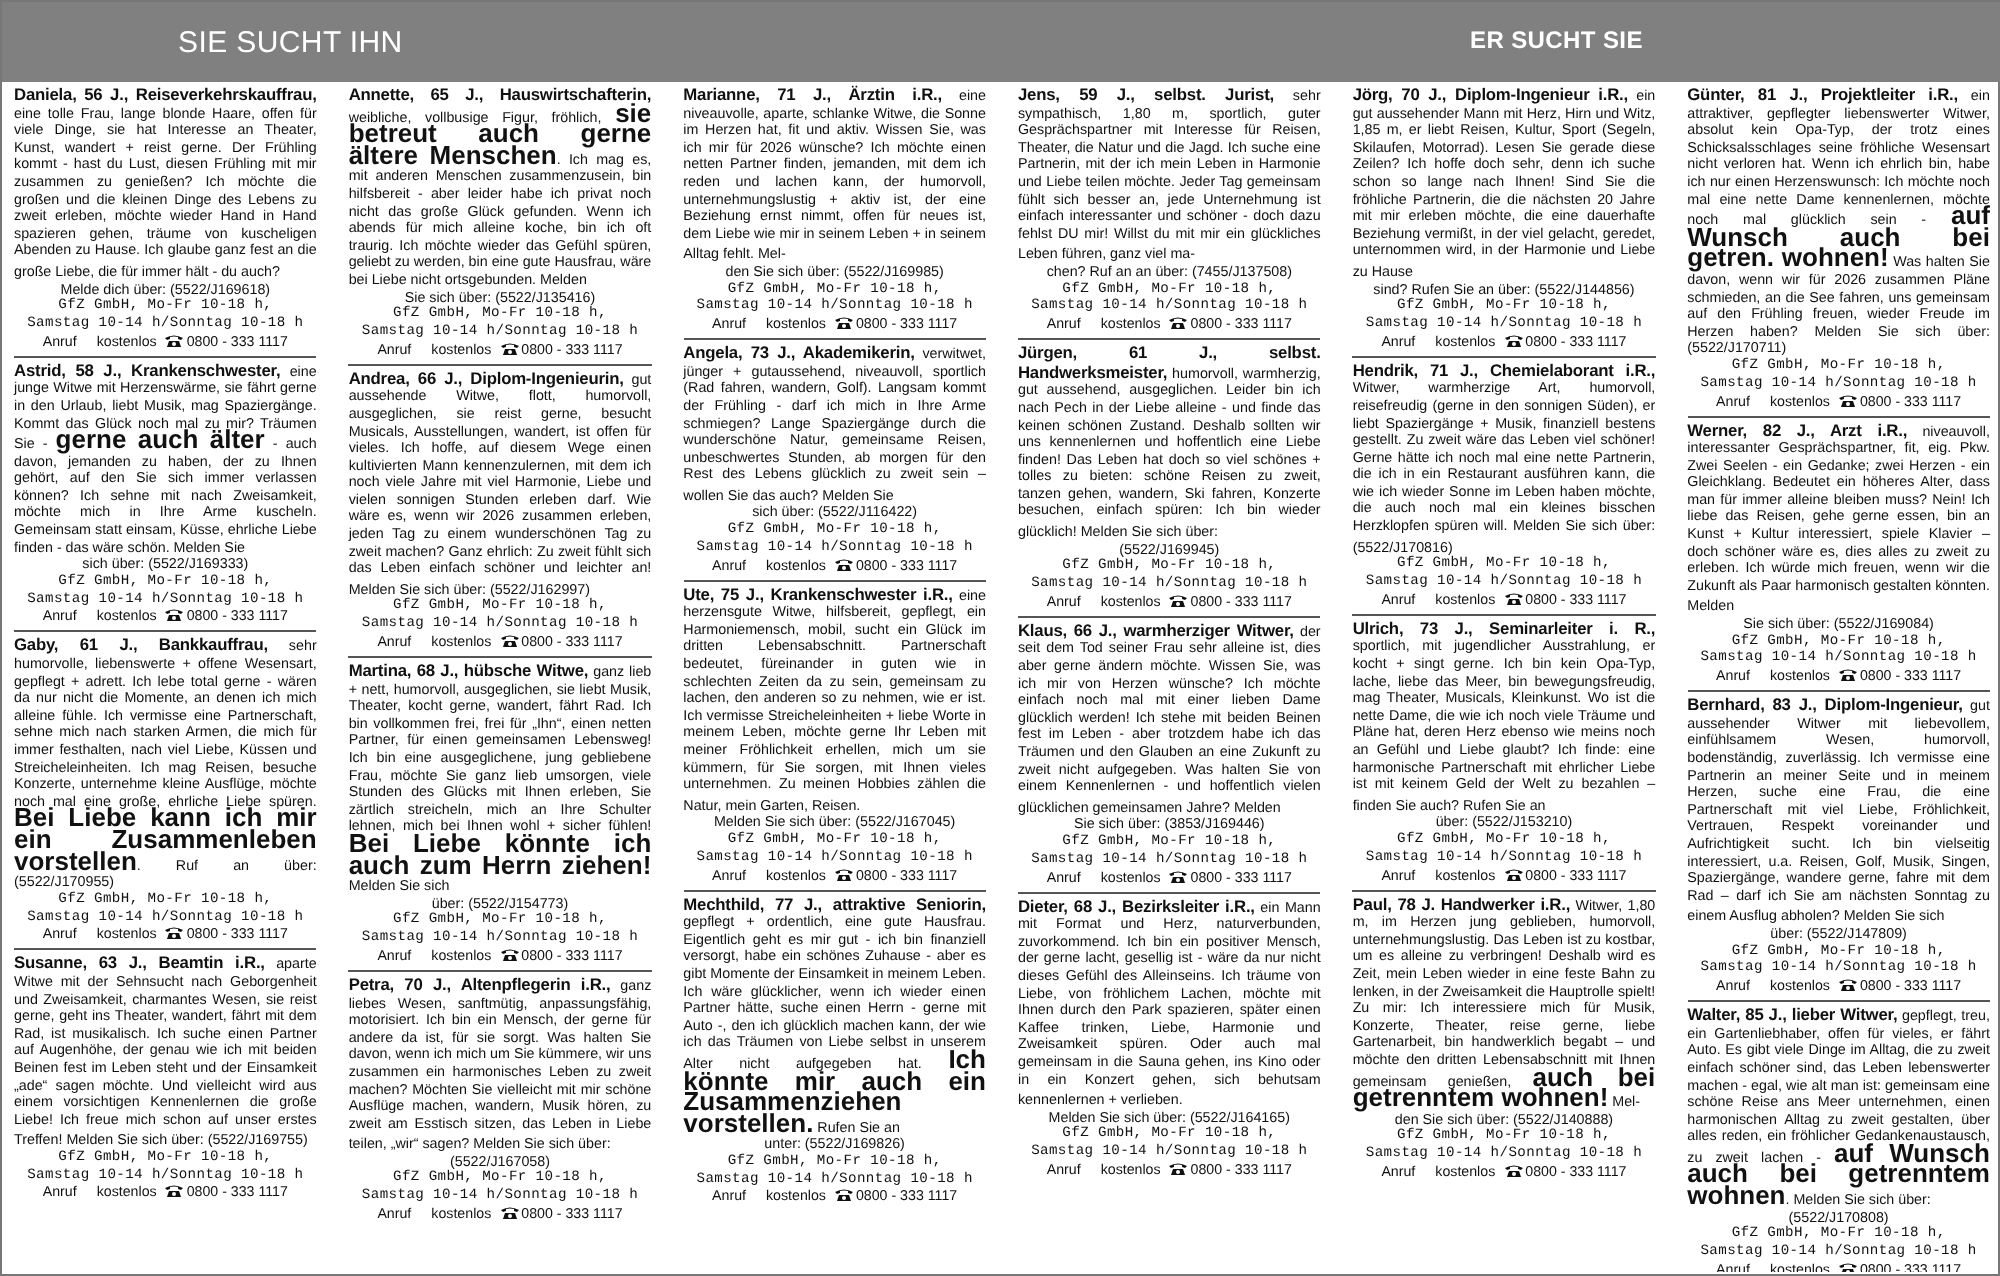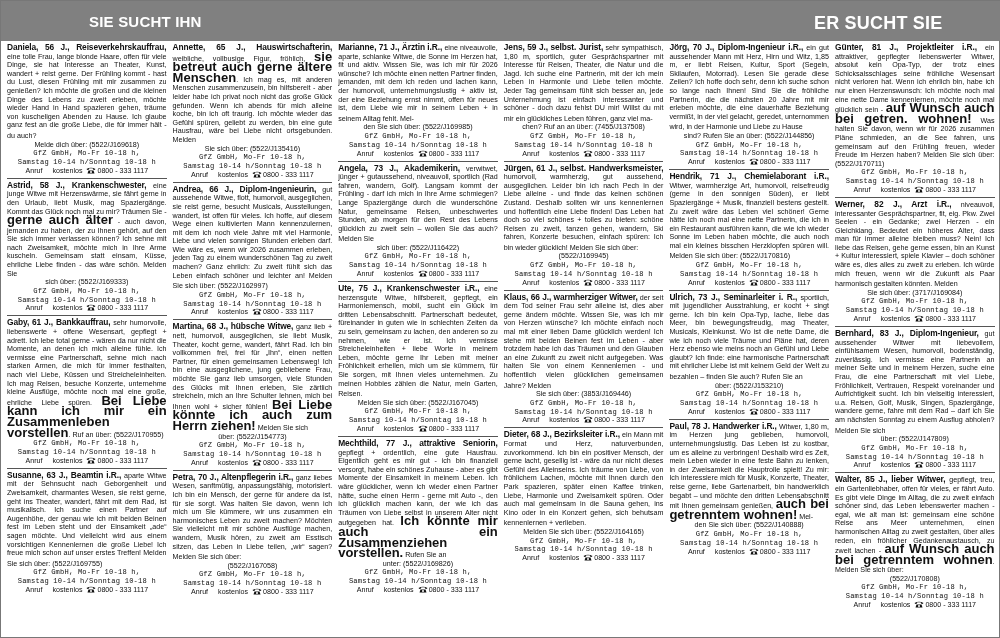"SIE SUCHT IHN" .header .left { font-weight: bold -> normal }
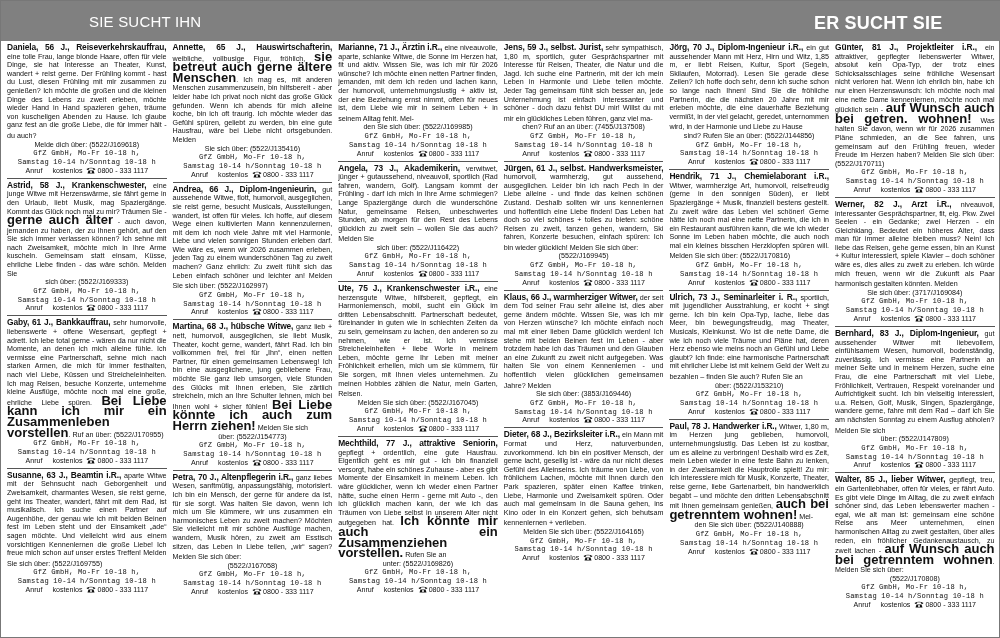"ER SUCHT SIE" .header .right { font-size: 18px -> 12px; left: 813px -> 734px }
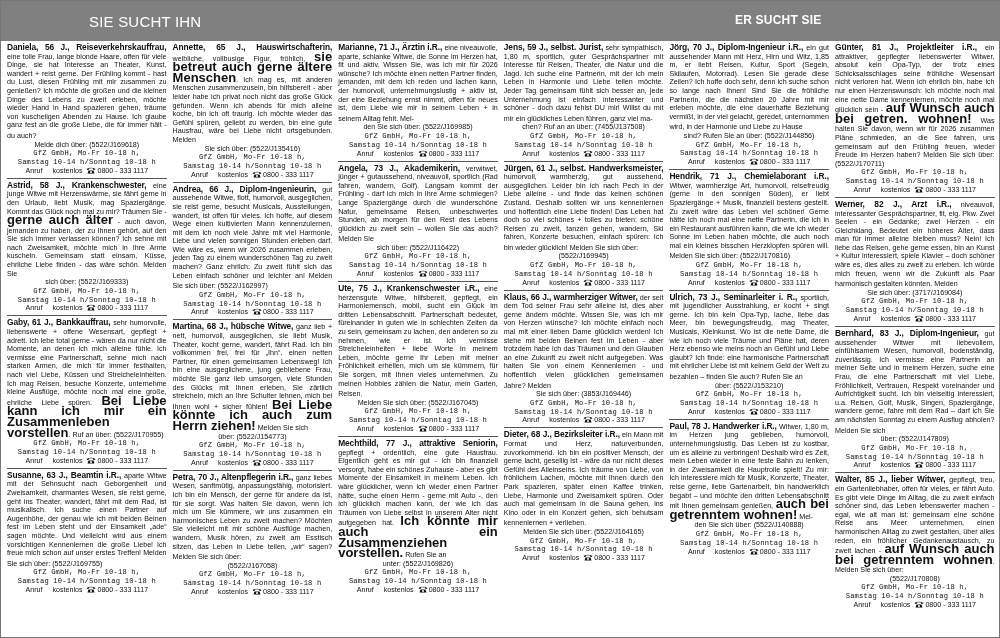"Daniela, 56 J., Reiseverkehrskauffrau," .cols { gap: 0 -> 10px }
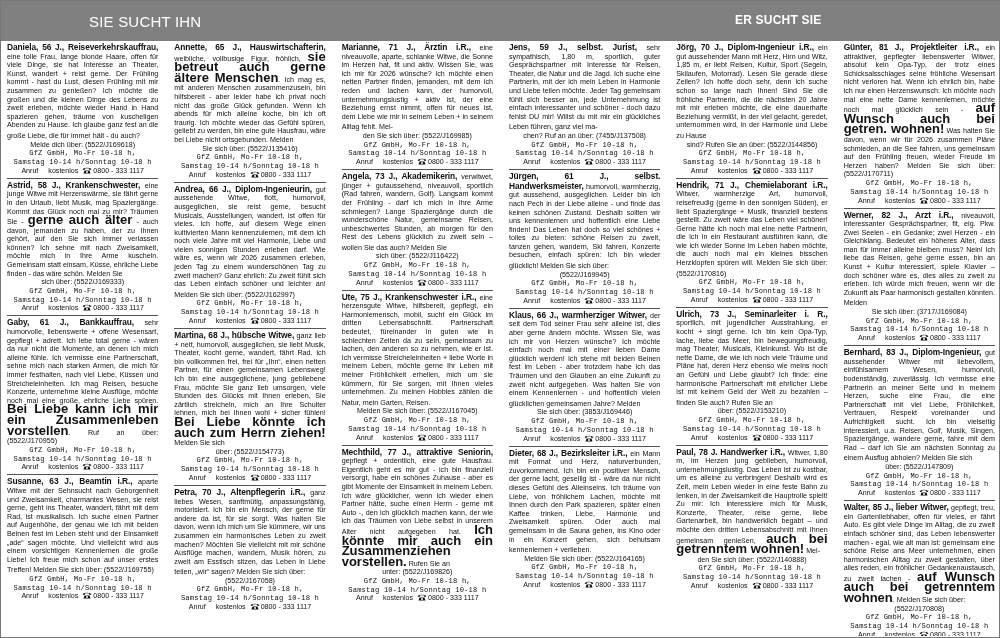"Sie sich über: (3717/J169084)" div.contact { text: 3717/J169084 -> 5522/J169084 }
